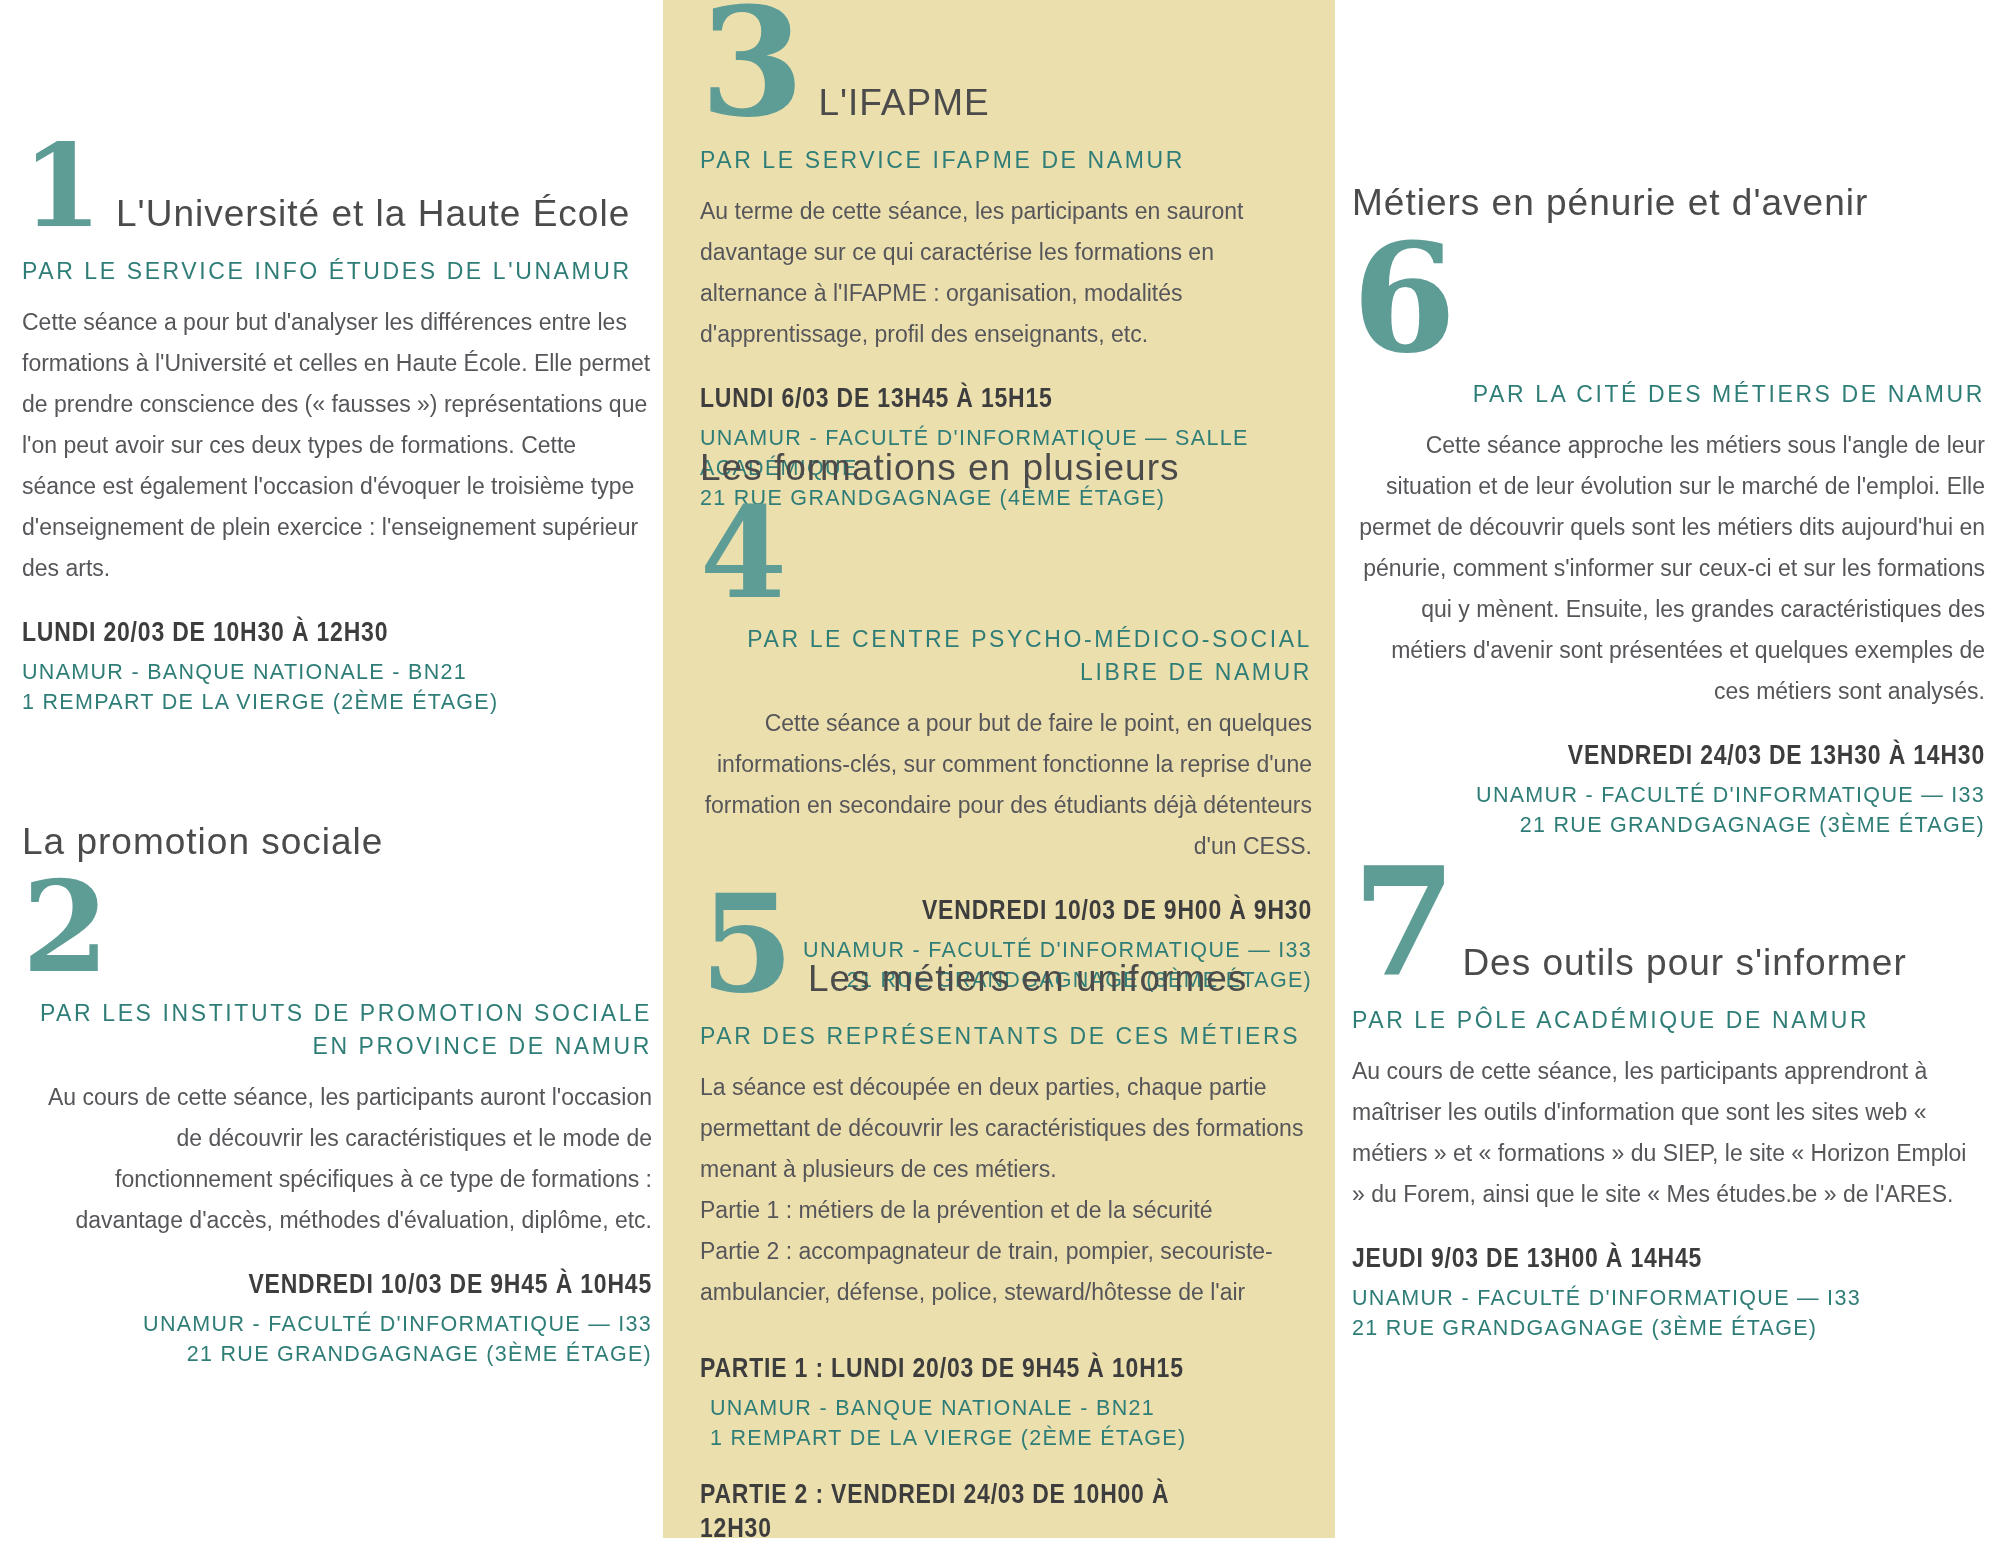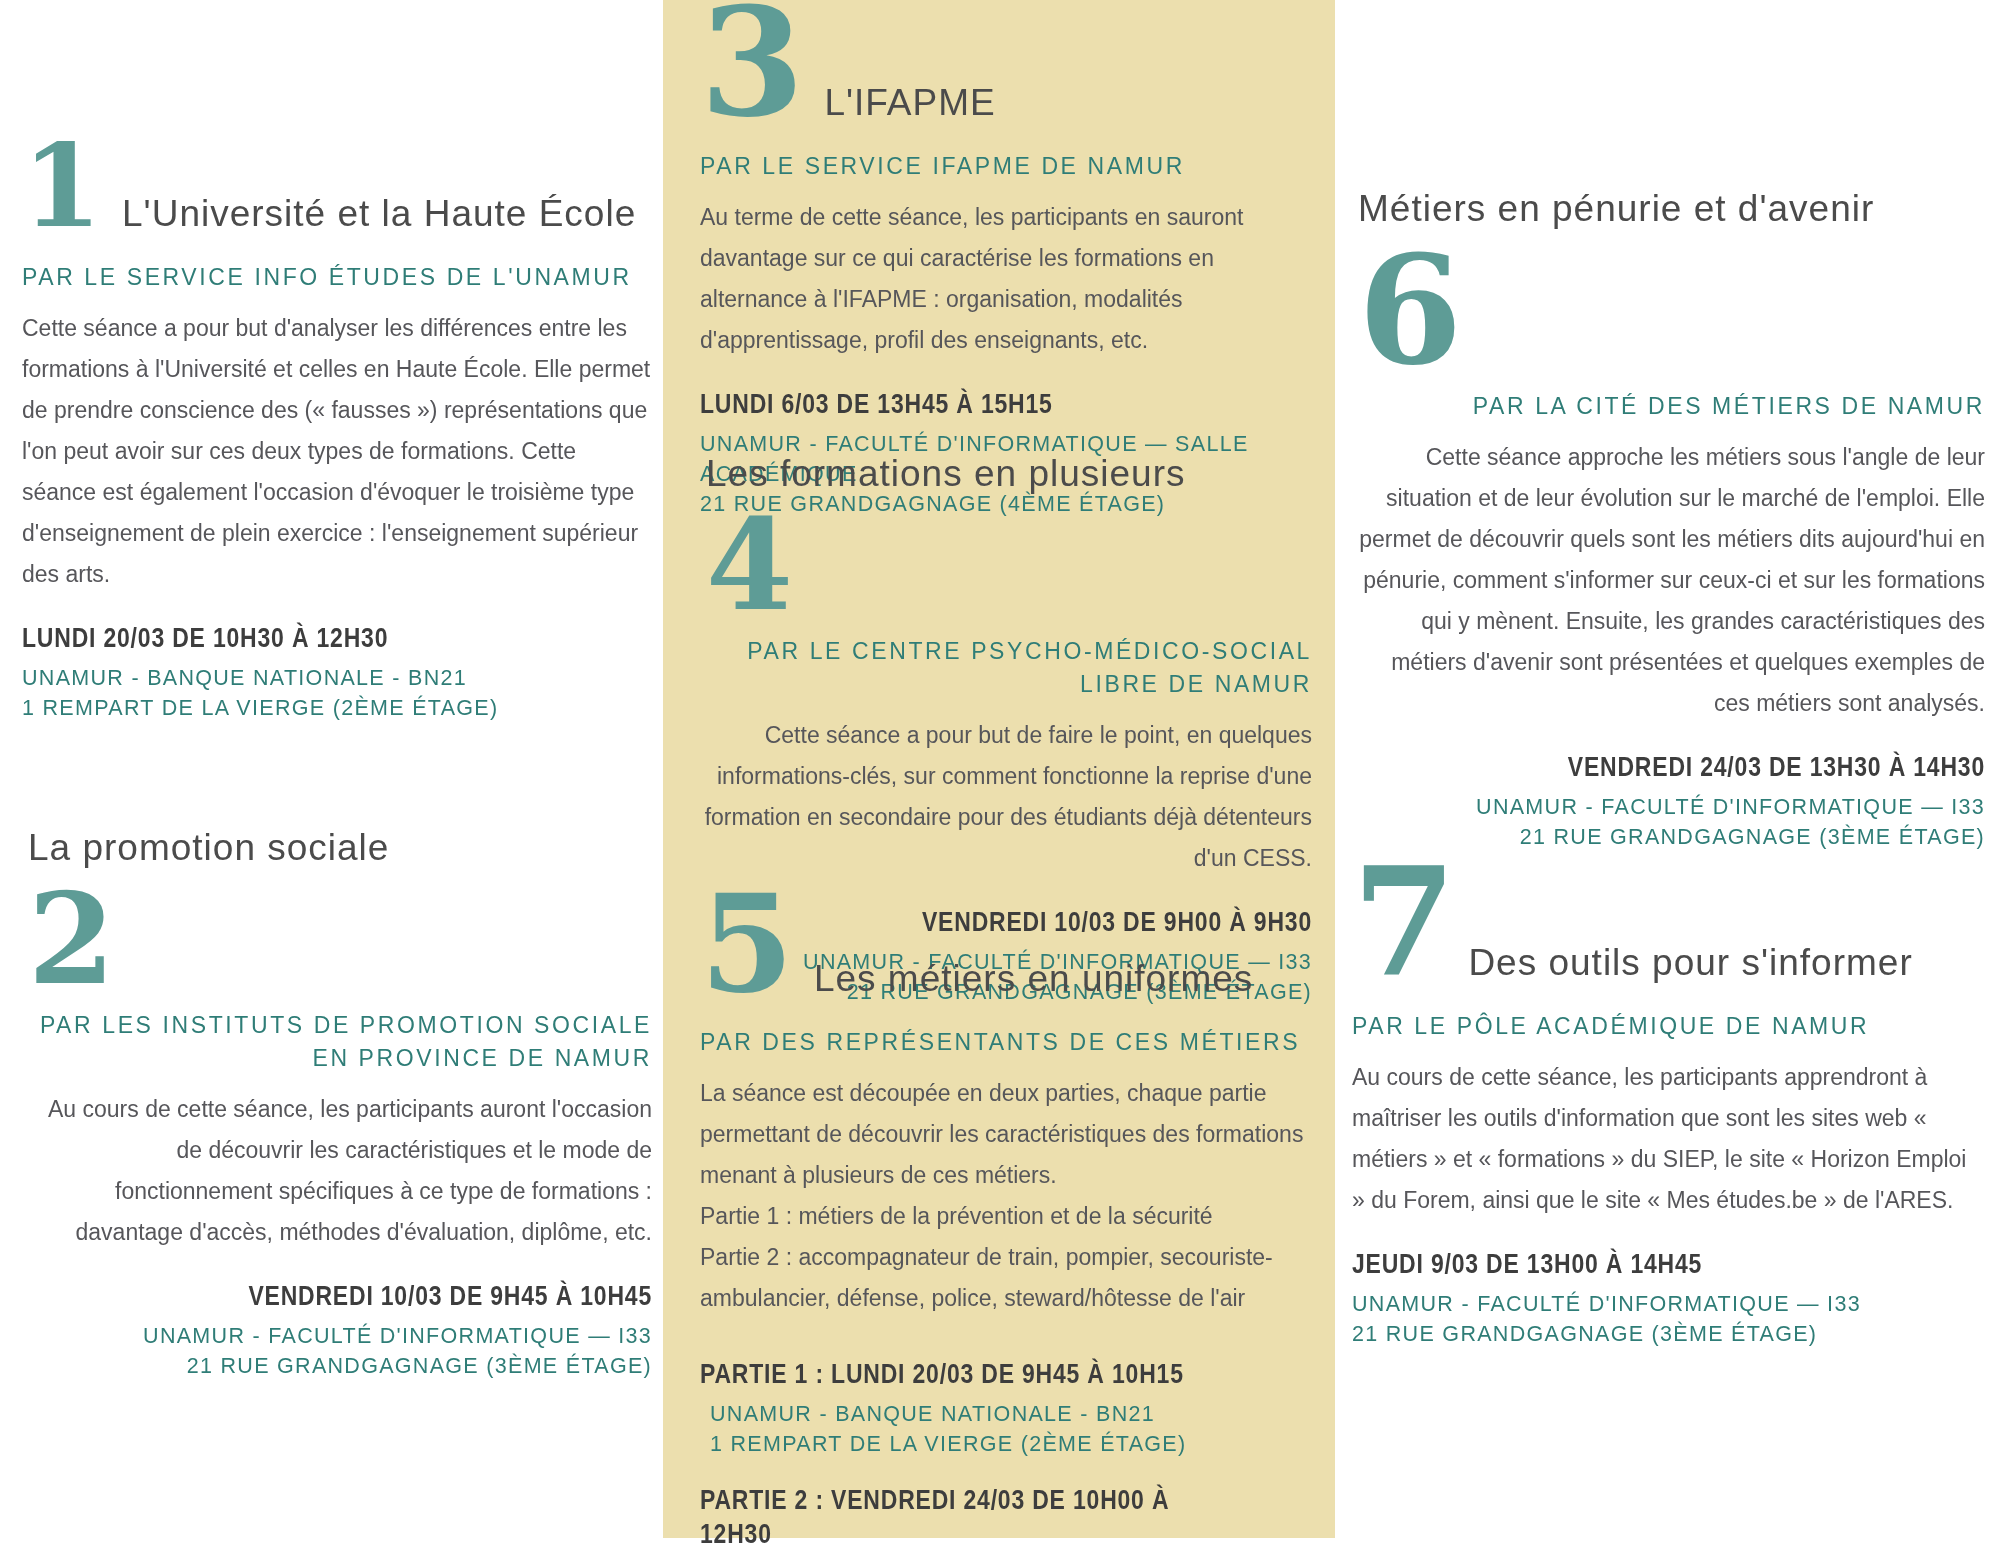"L'IFAPME" .title { margin: 6px -> 0 }
